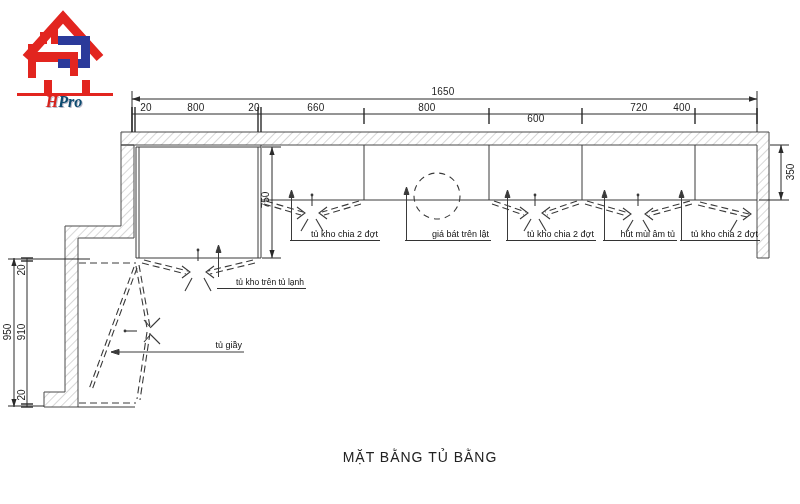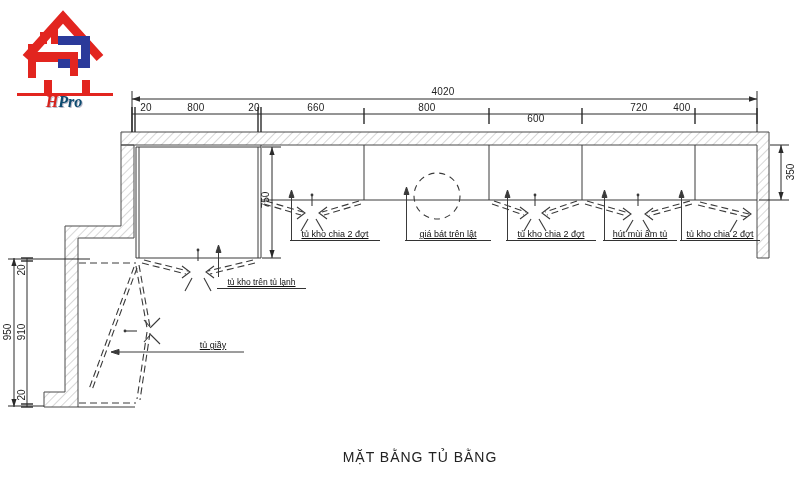"4020" div.dimtext { text: 4020 -> 1650 }
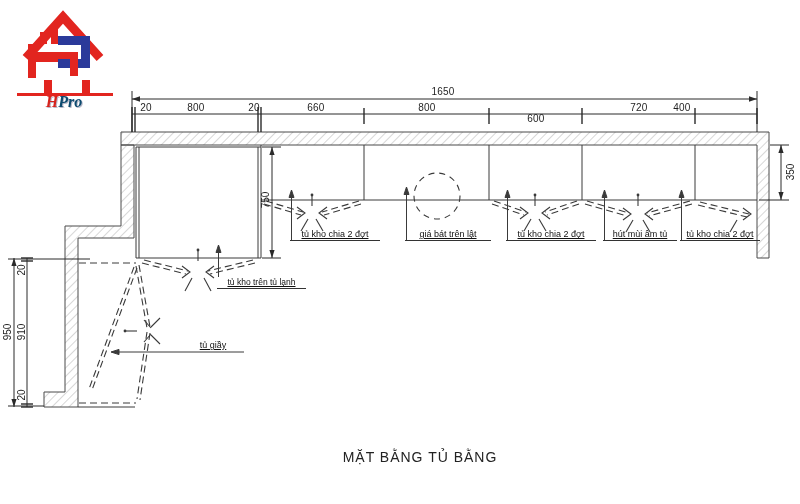"tủ kho chia 2 đợt" .cablabel { text-align: center -> right; text-decoration: underline -> none }
